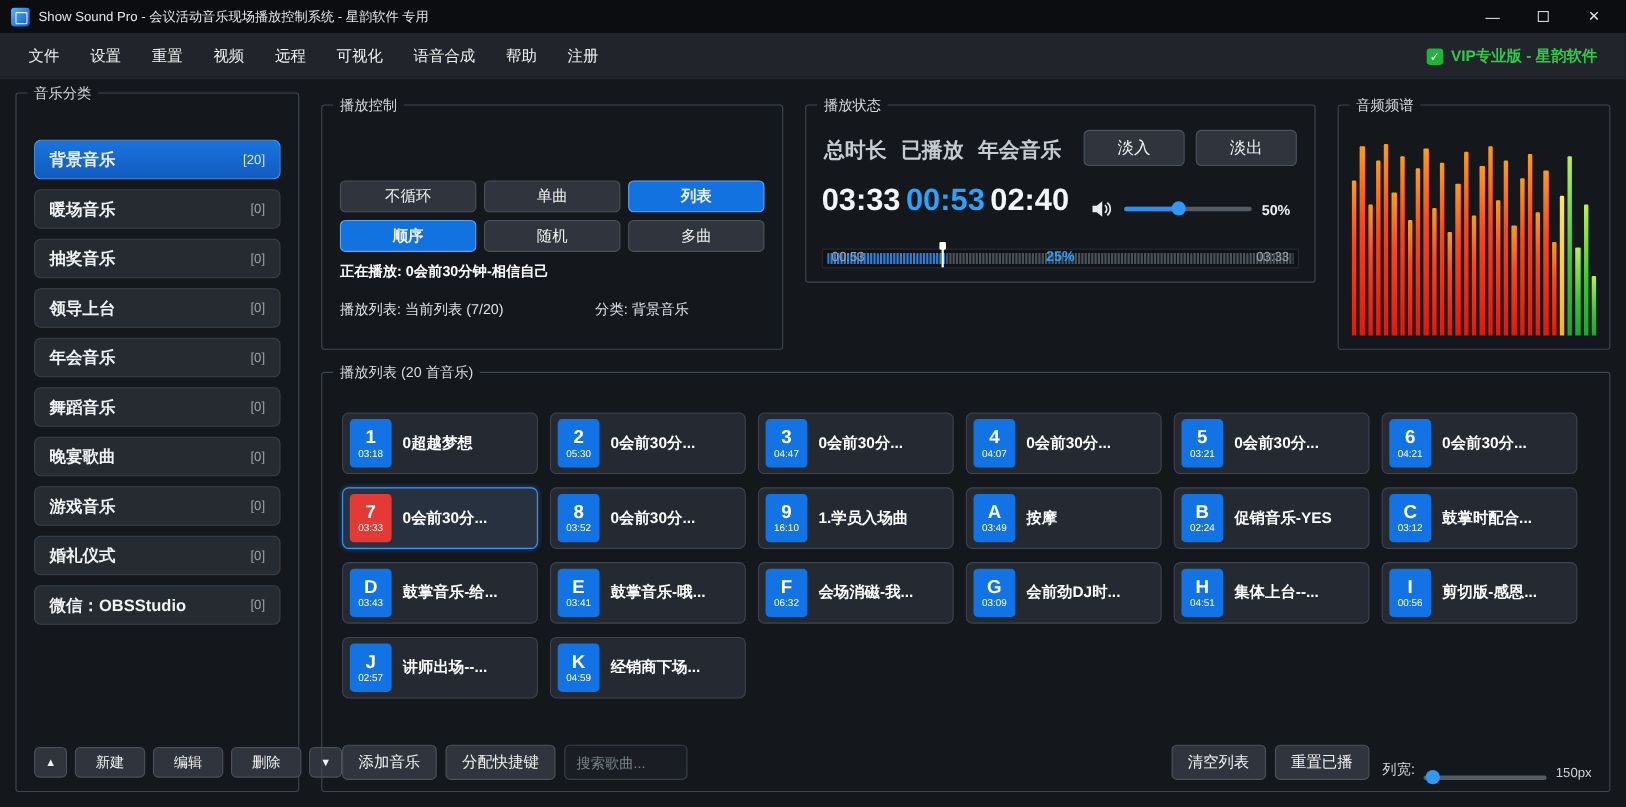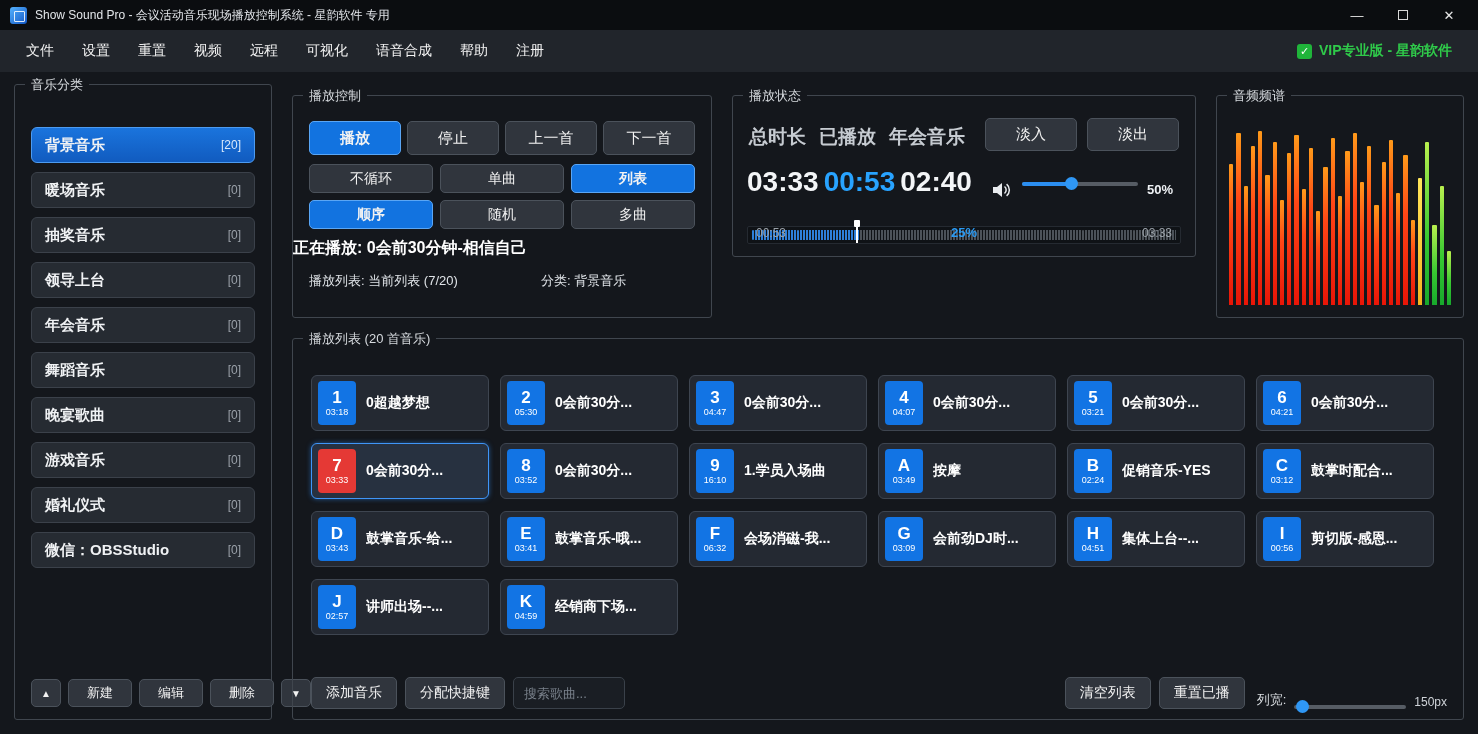"播放" div.ctl-row1 { html: <div> <div>播放</div> <div>停止</div> <div>上一首</div> <div>下一首</div> </div> -> none }
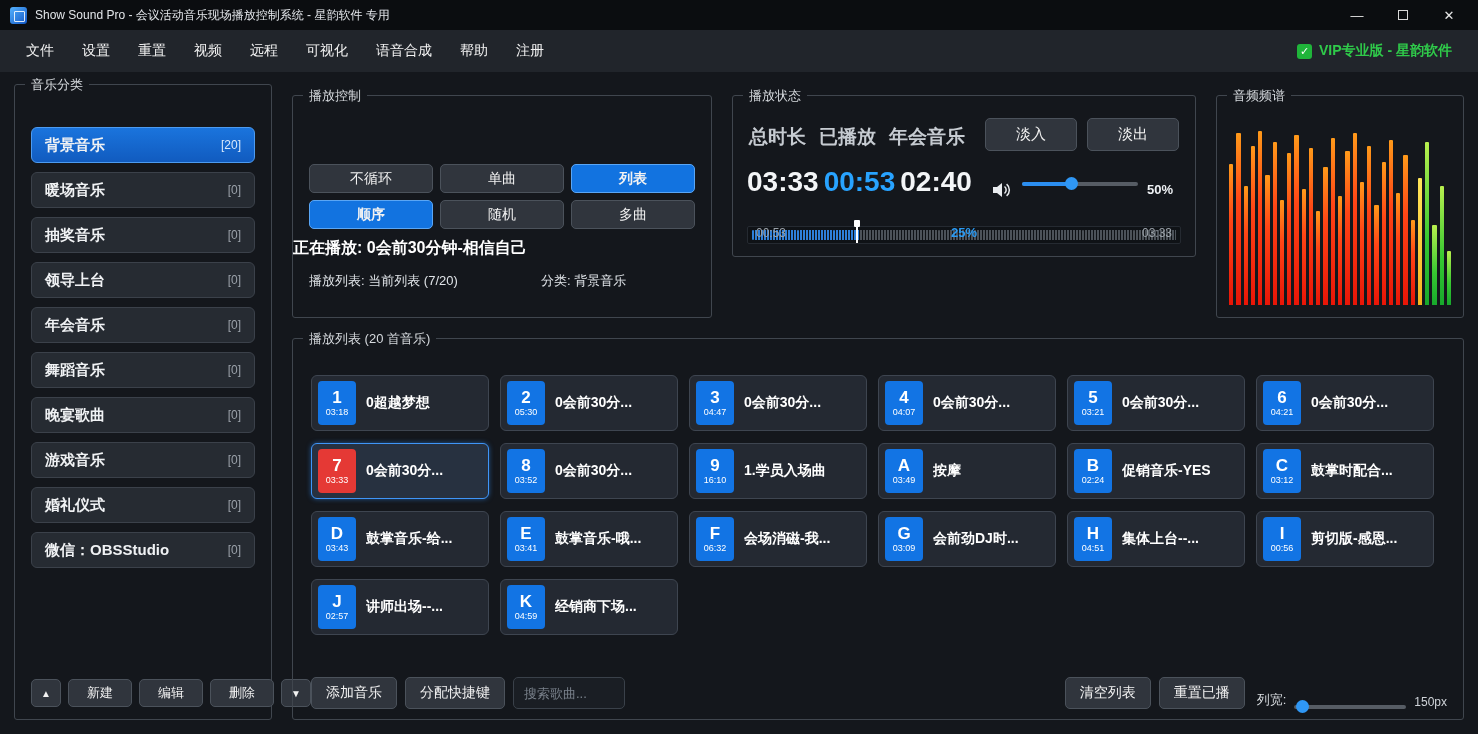"50%" .vol-group { align-items: none -> center }
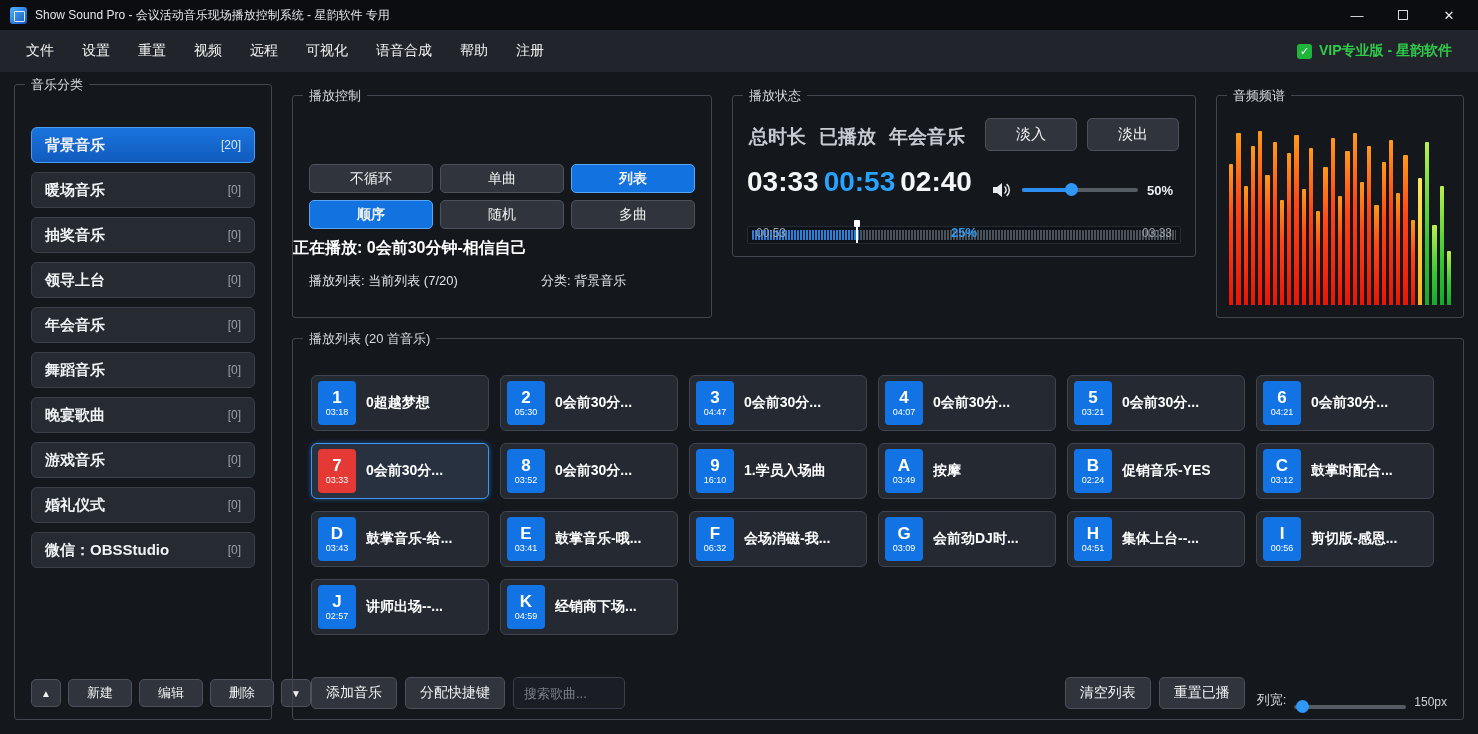"正在播放: 0会前30分钟-相信自己" .now-playing { font-size: 16px -> 13px; left: 0 -> 16px }
